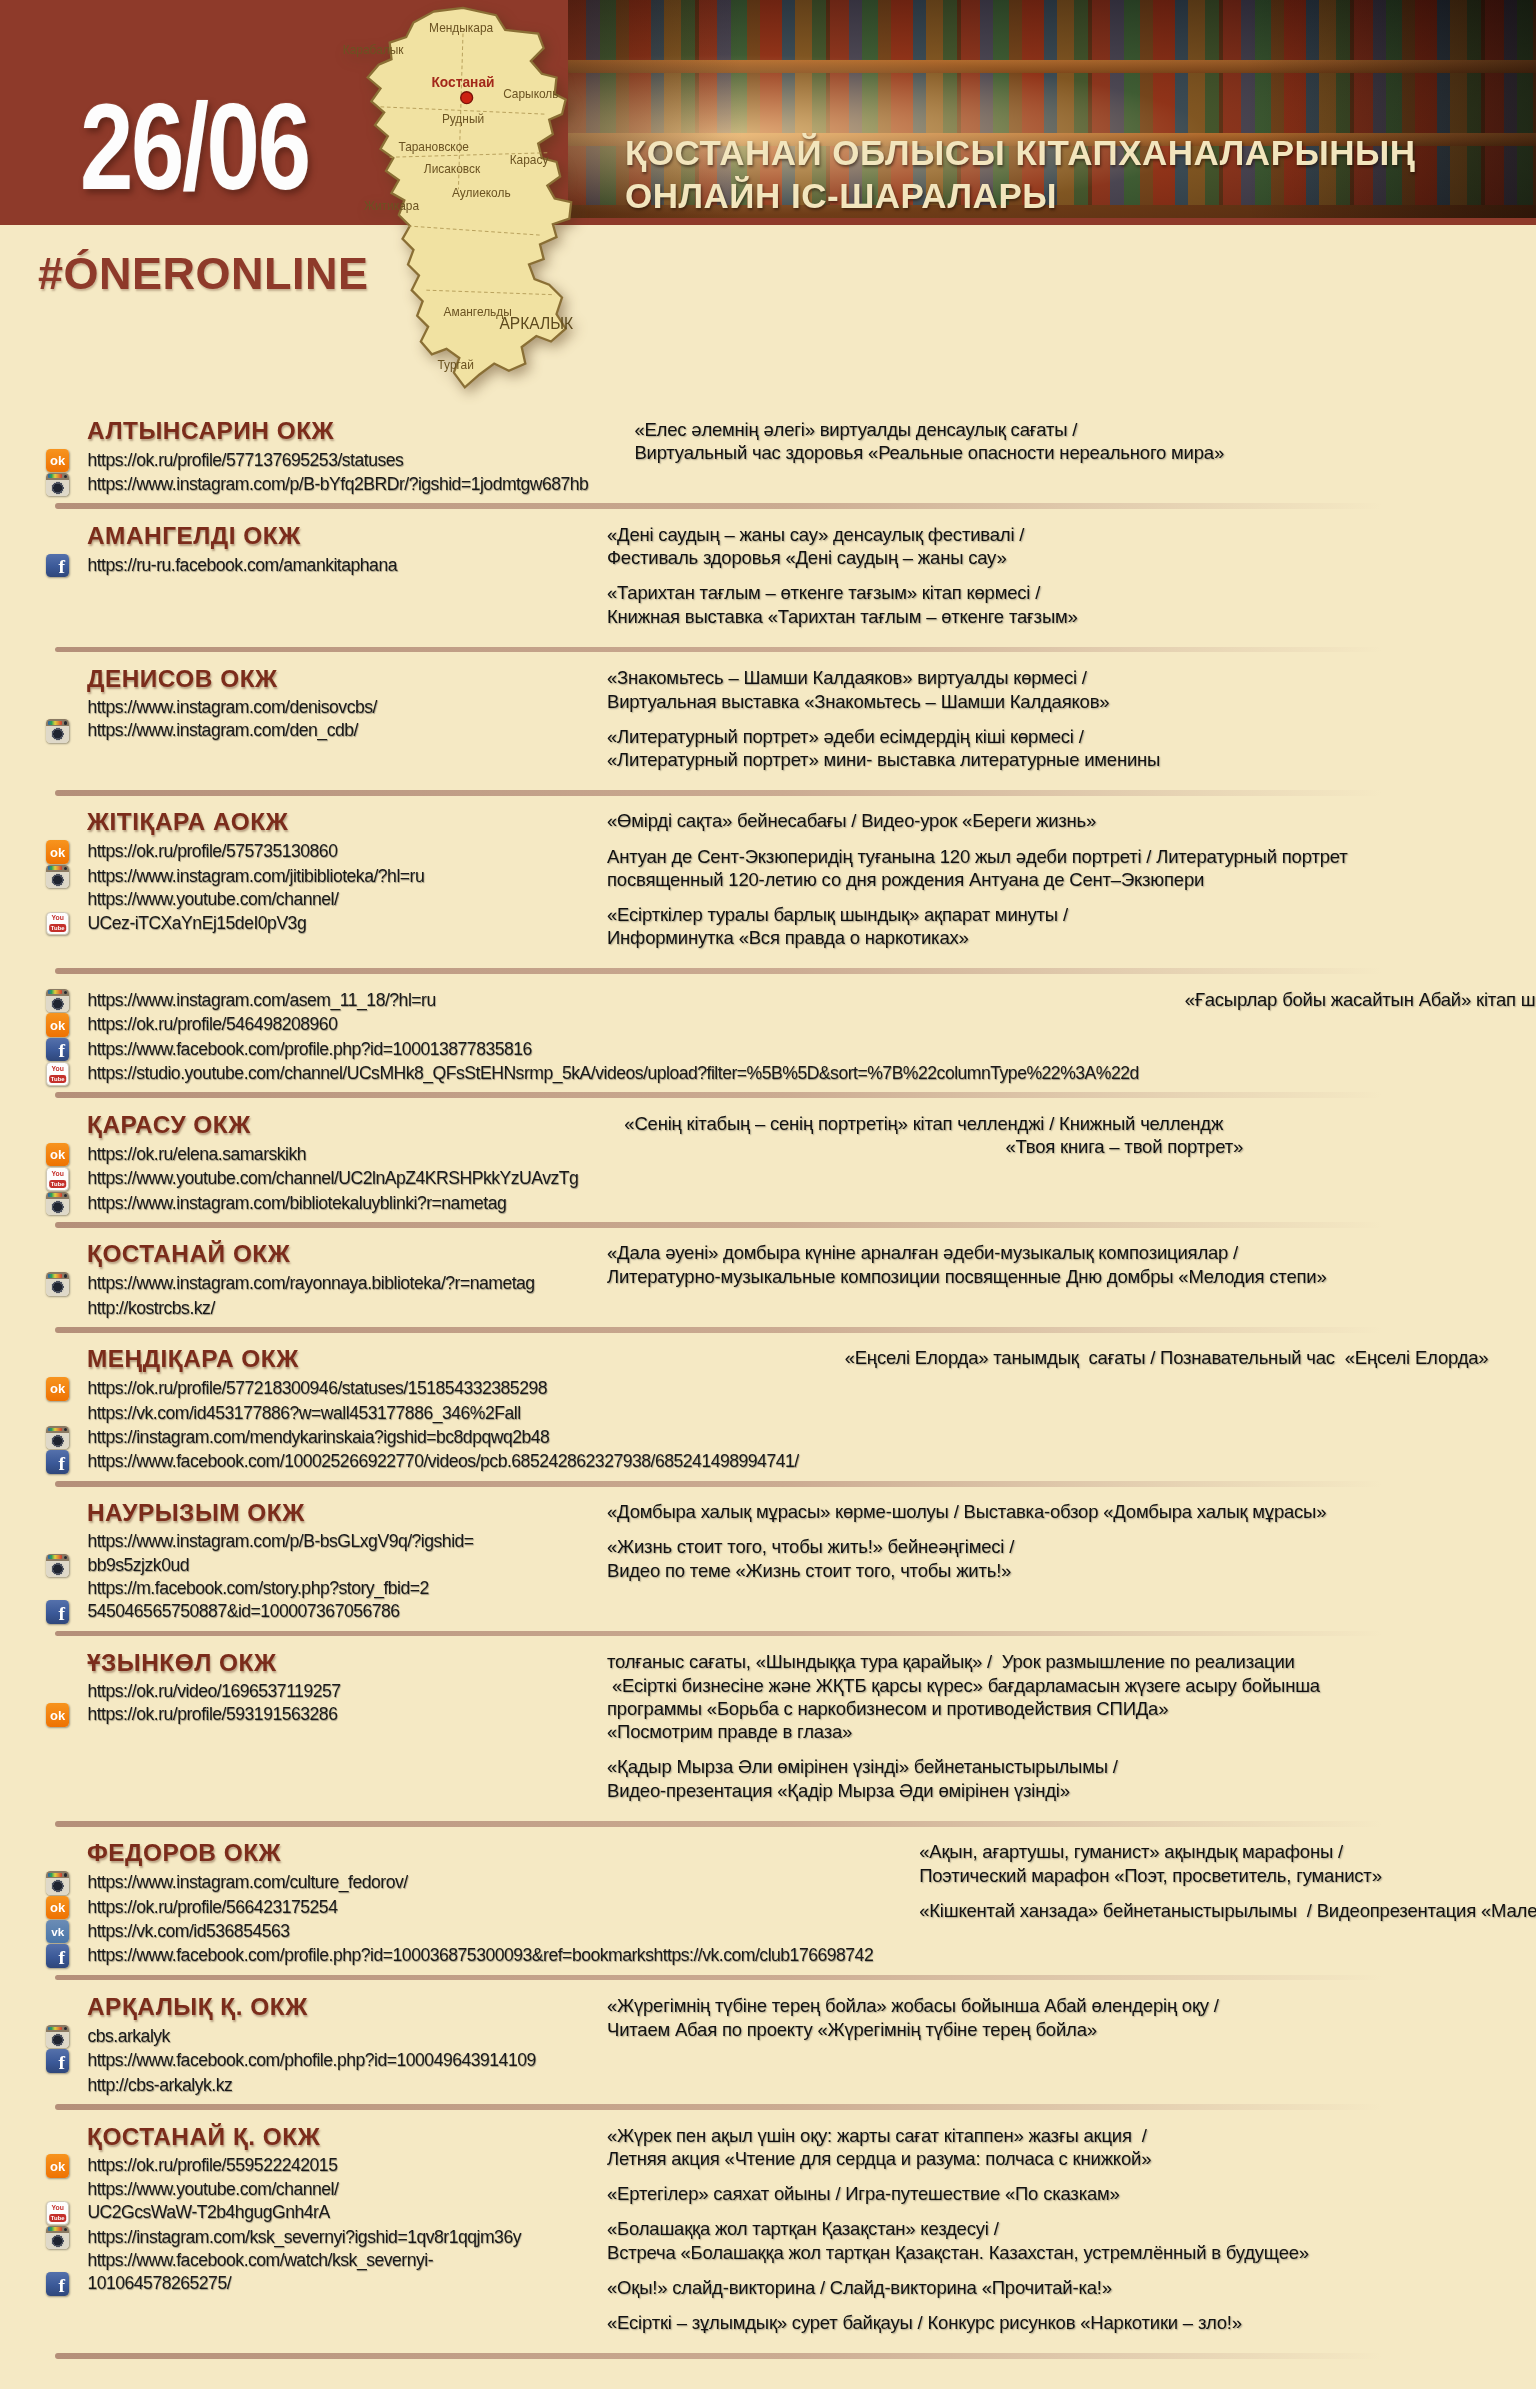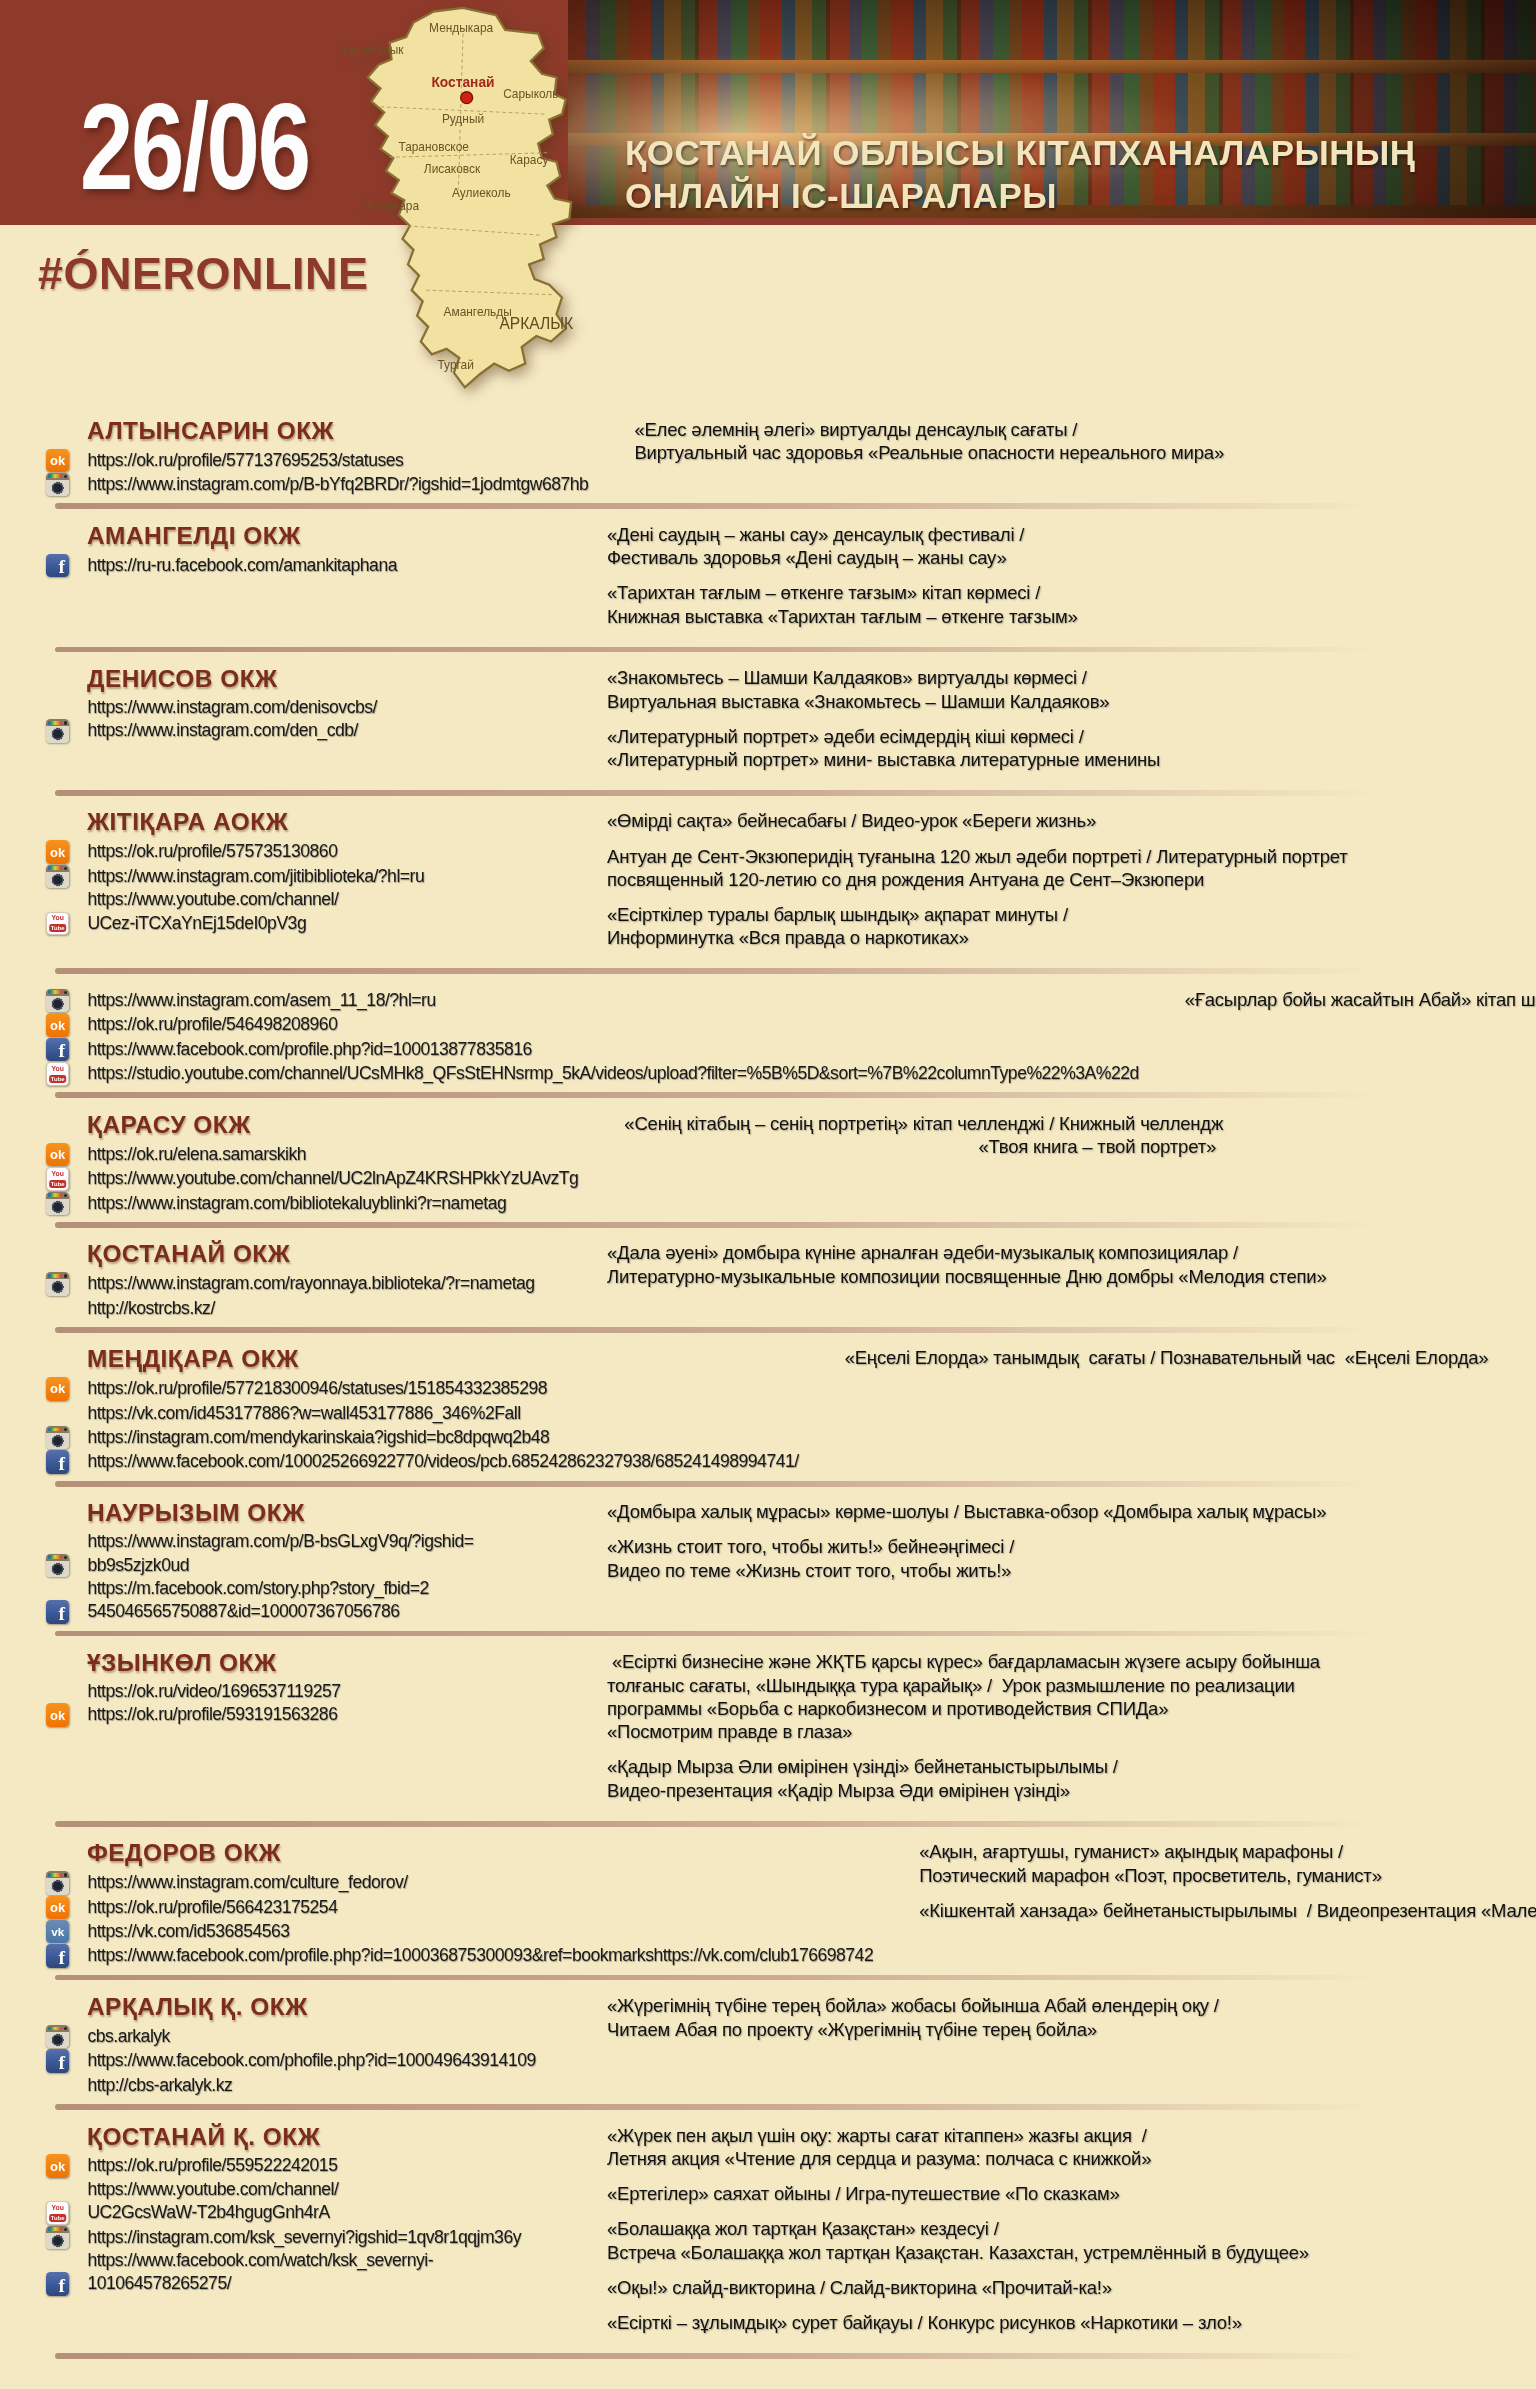"«Елес әлемнің әлегі» виртуалды денсаулық" .sec-right { padding-right: 27px -> none }
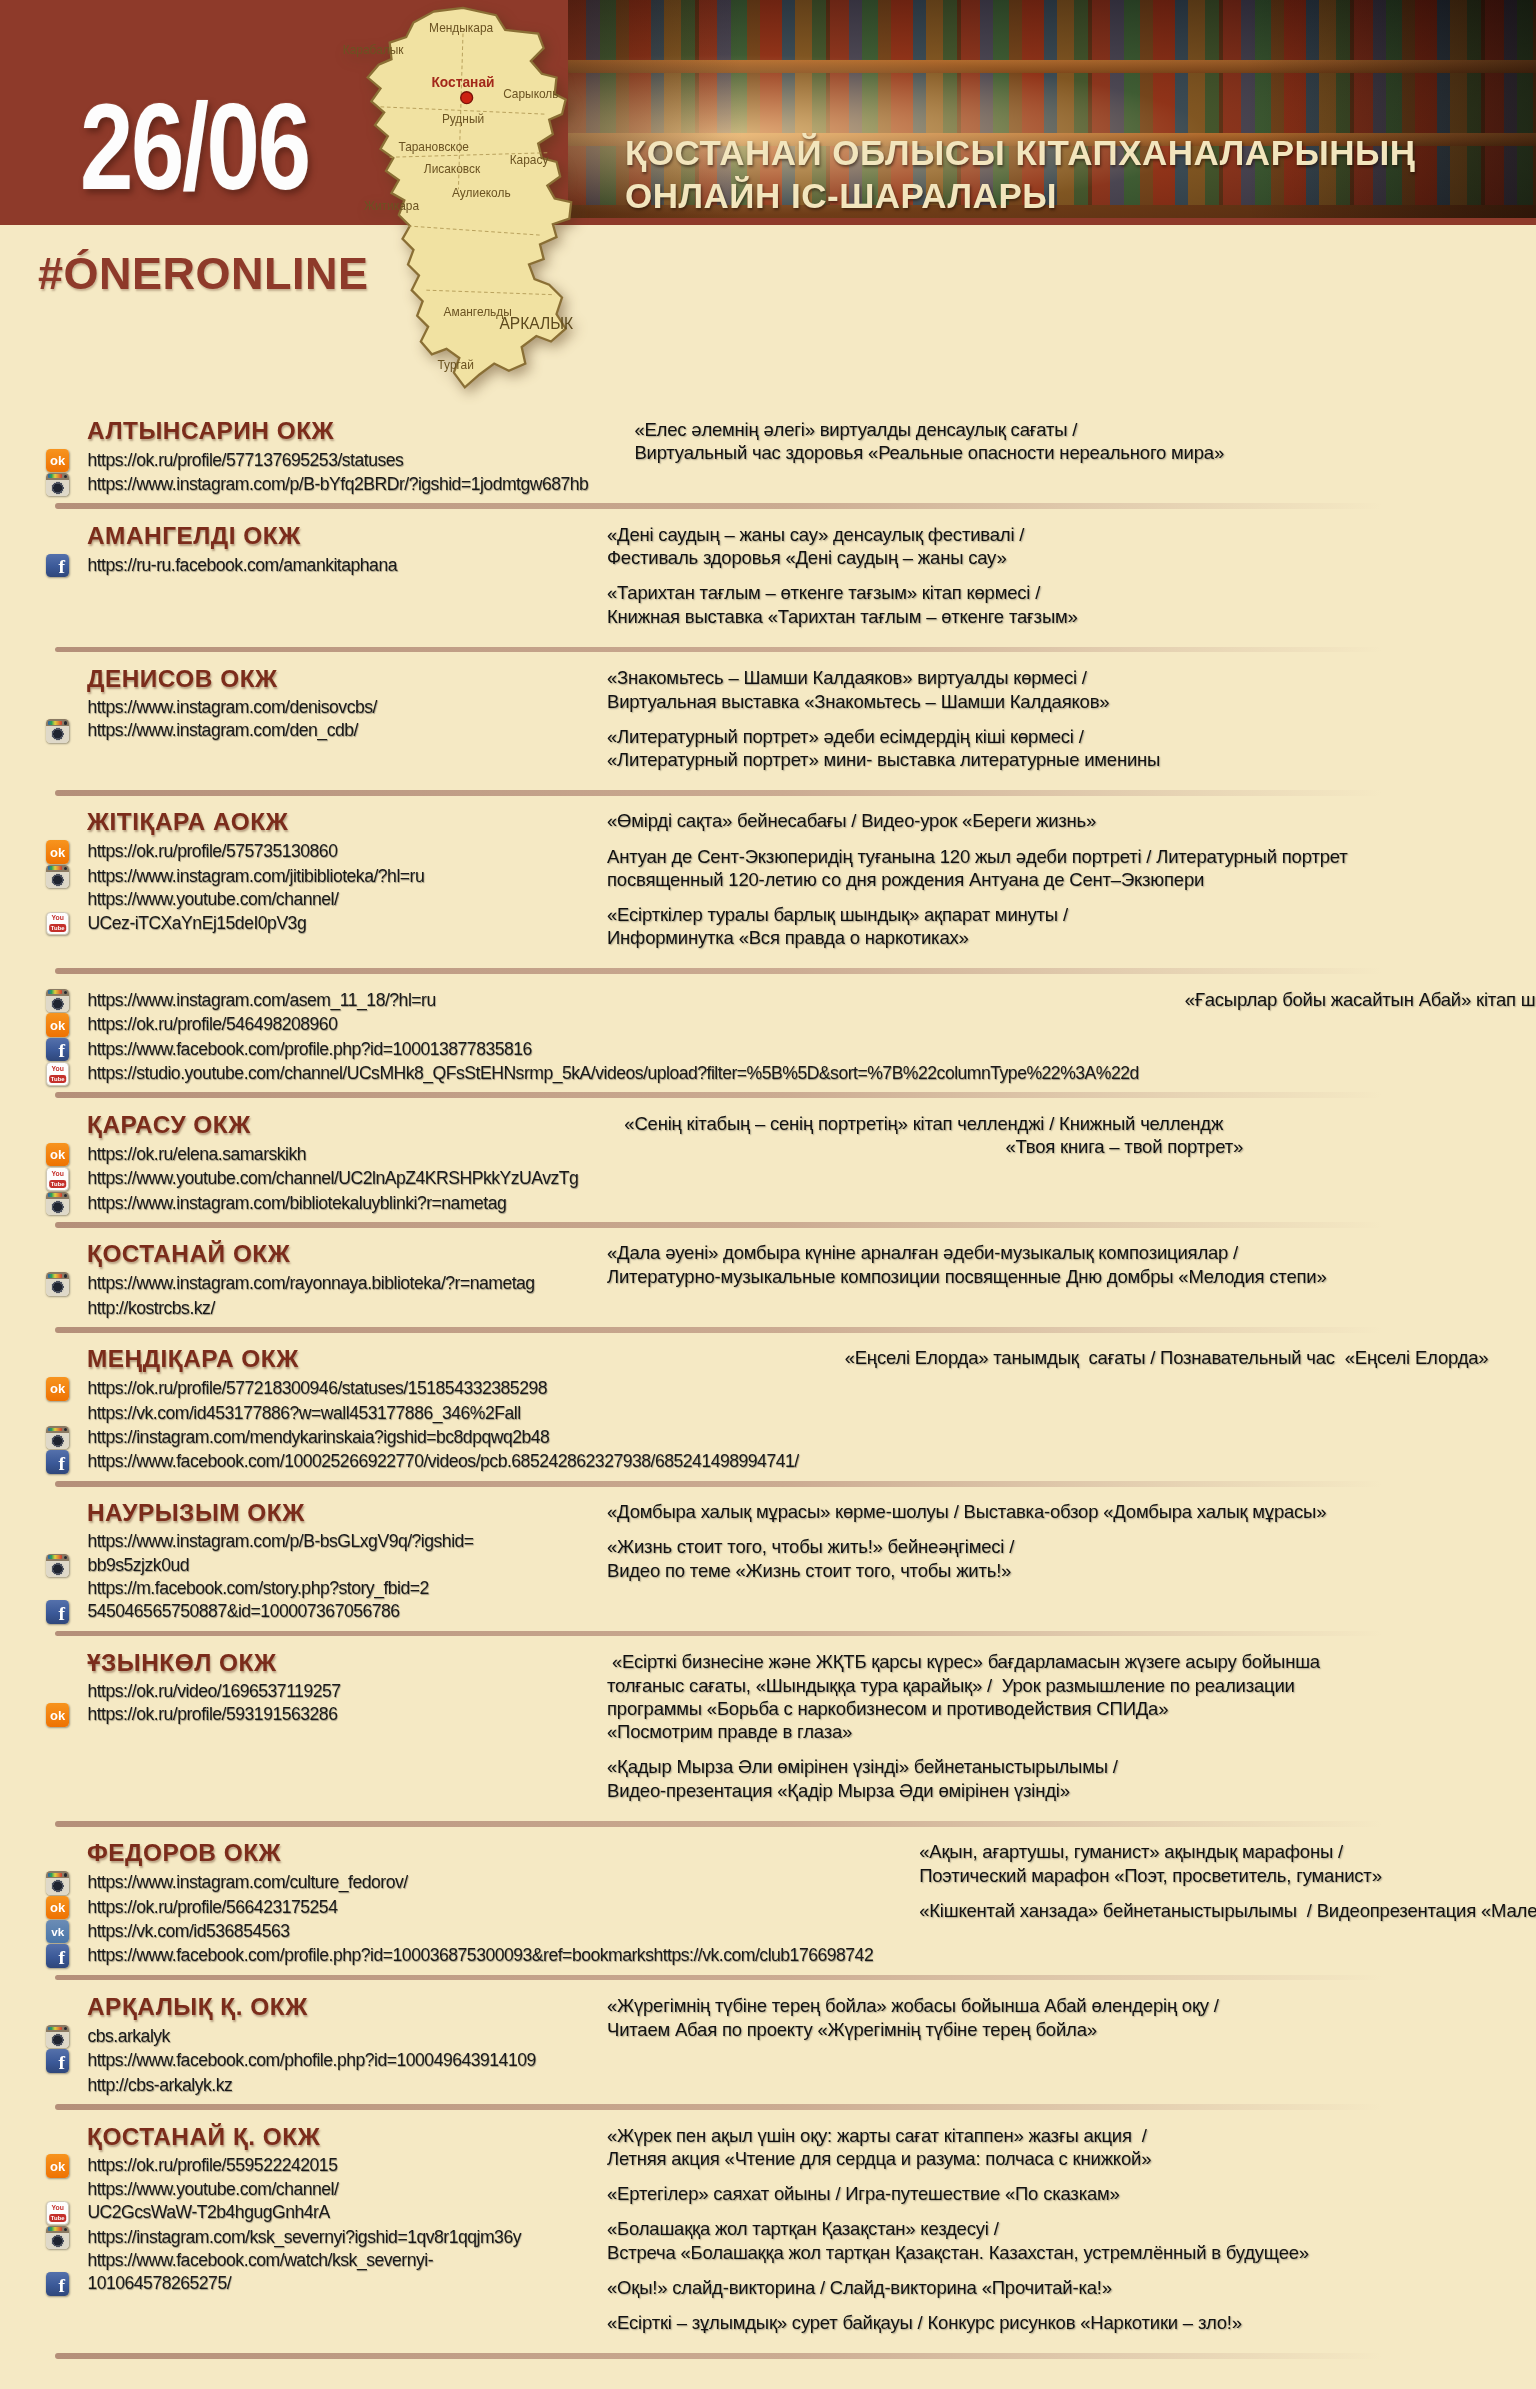"«Есірткі бизнесіне және ЖҚТБ қарсы" div.ev-line { order: before "толғаныс сағаты, «Шындыққа тура қарайық»" -> after "толғаныс сағаты, «Шындыққа тура қарайық»" }
